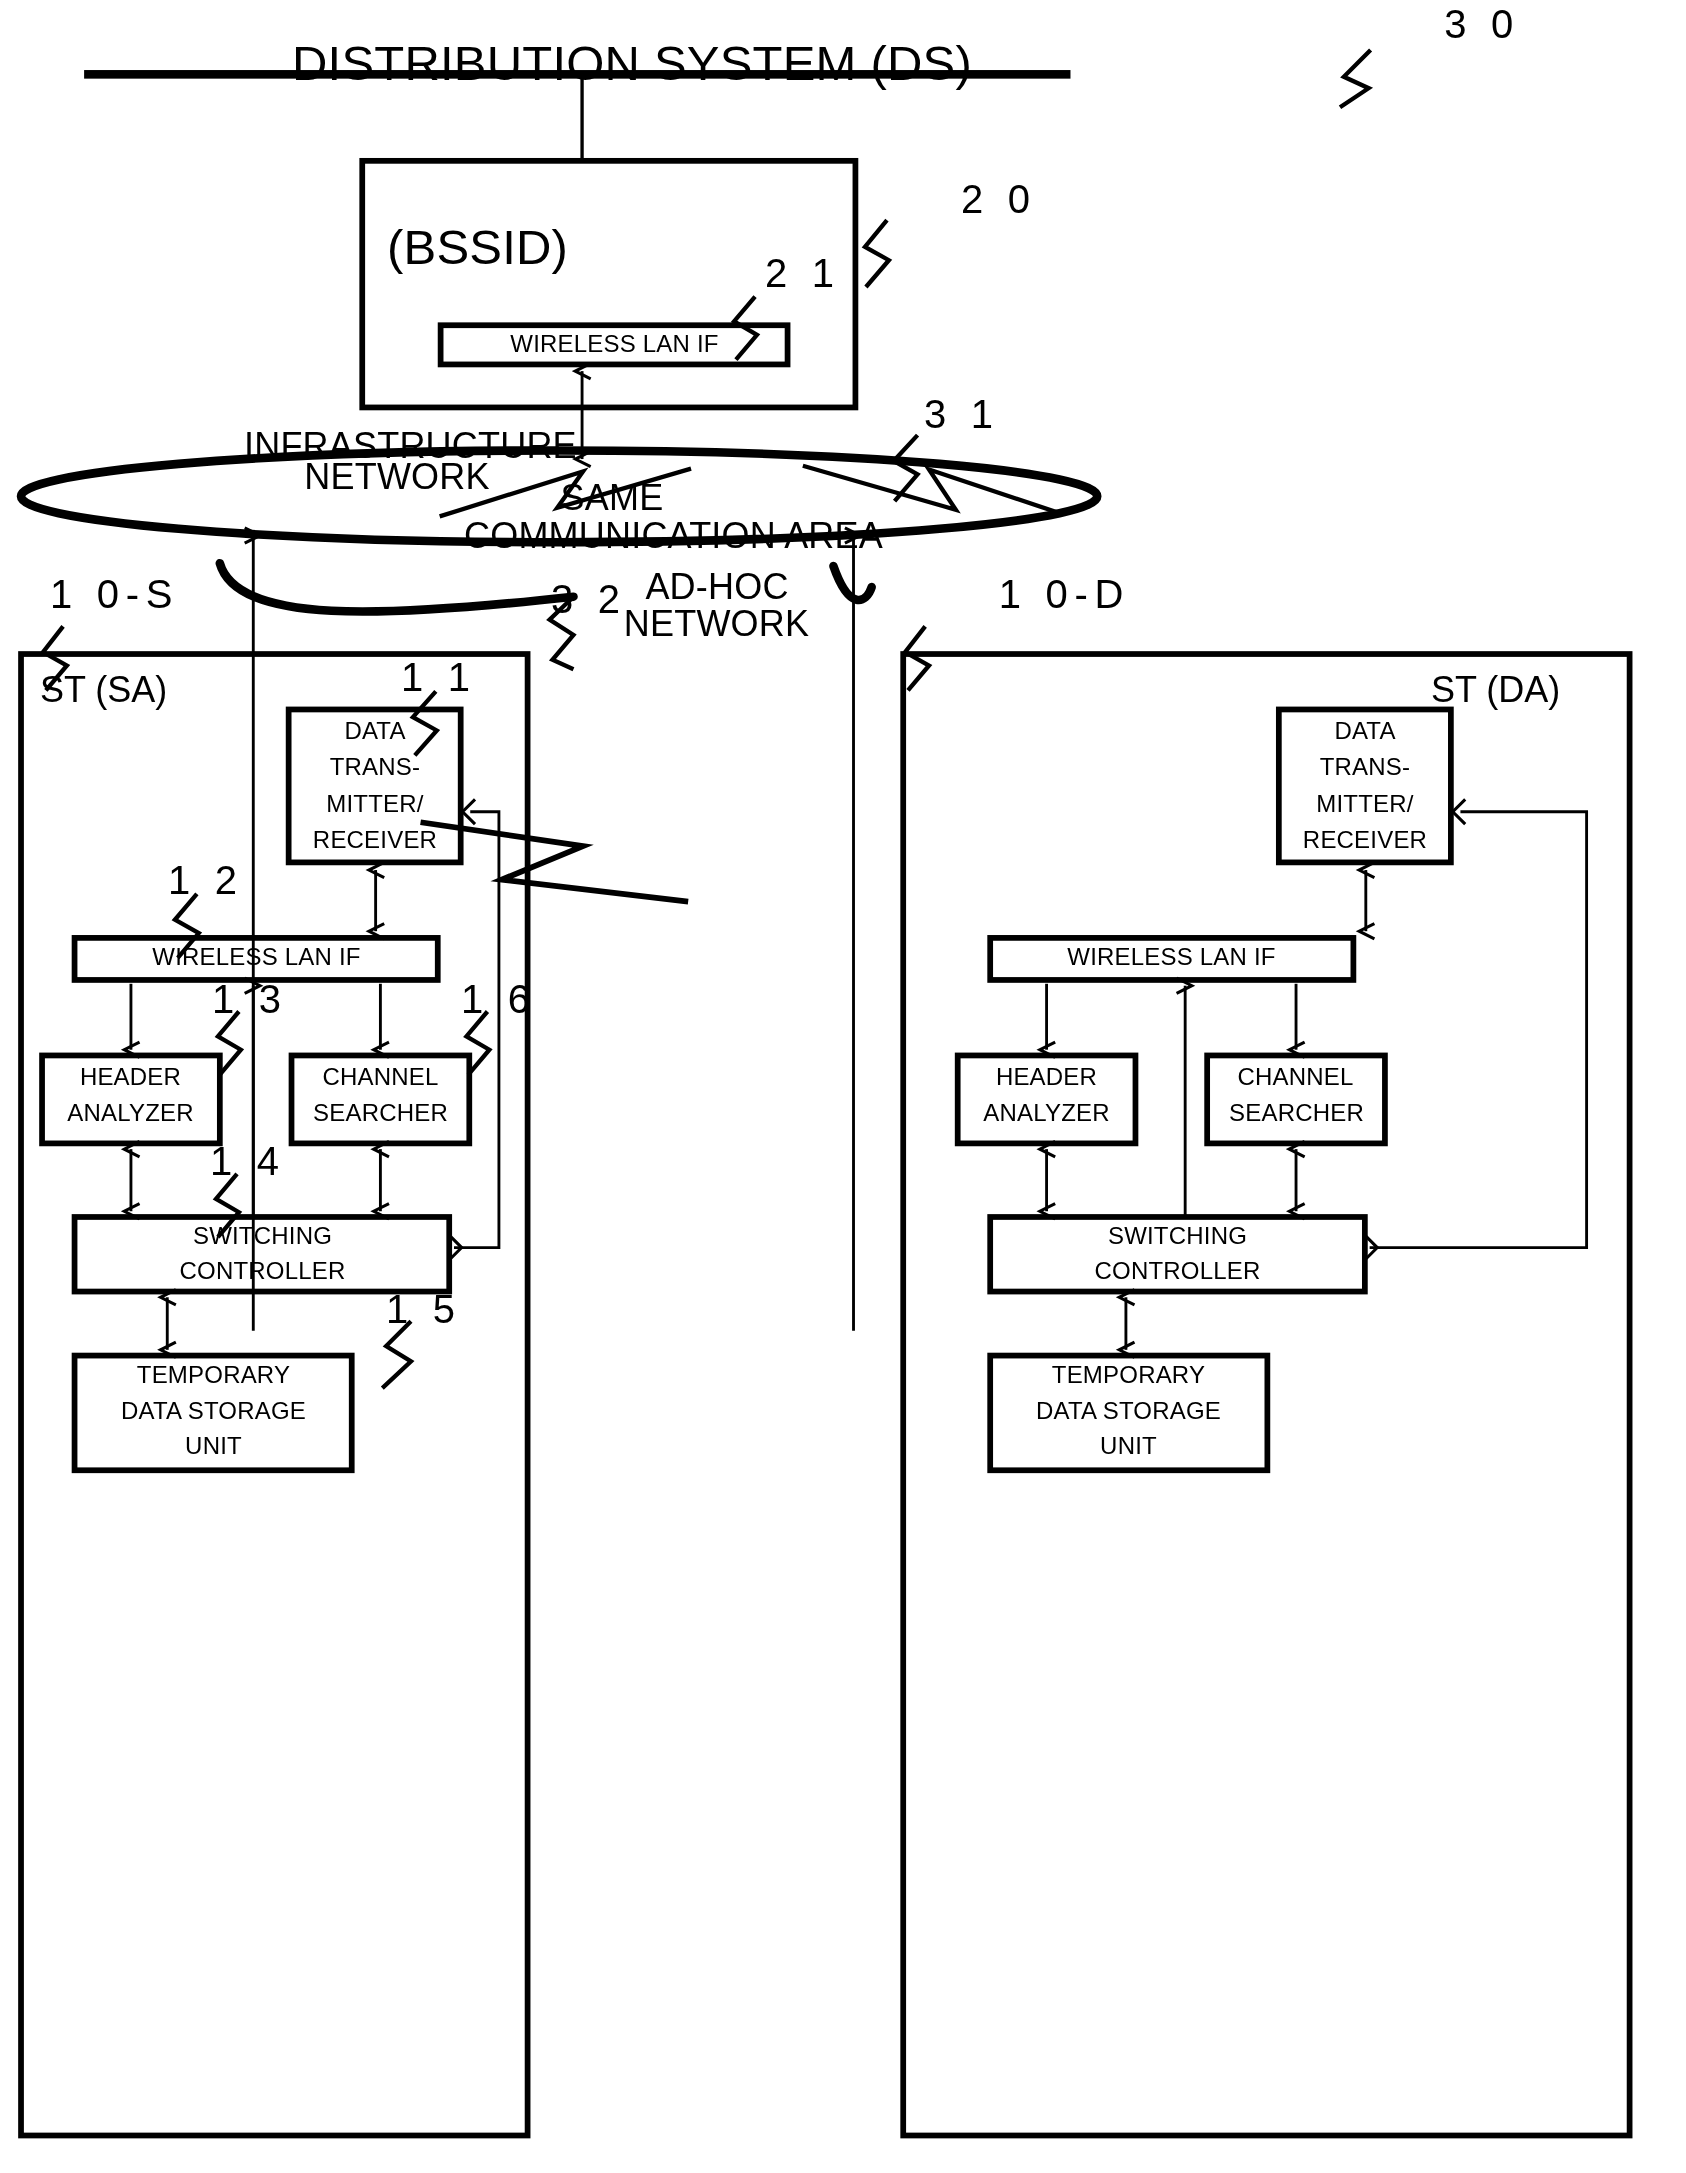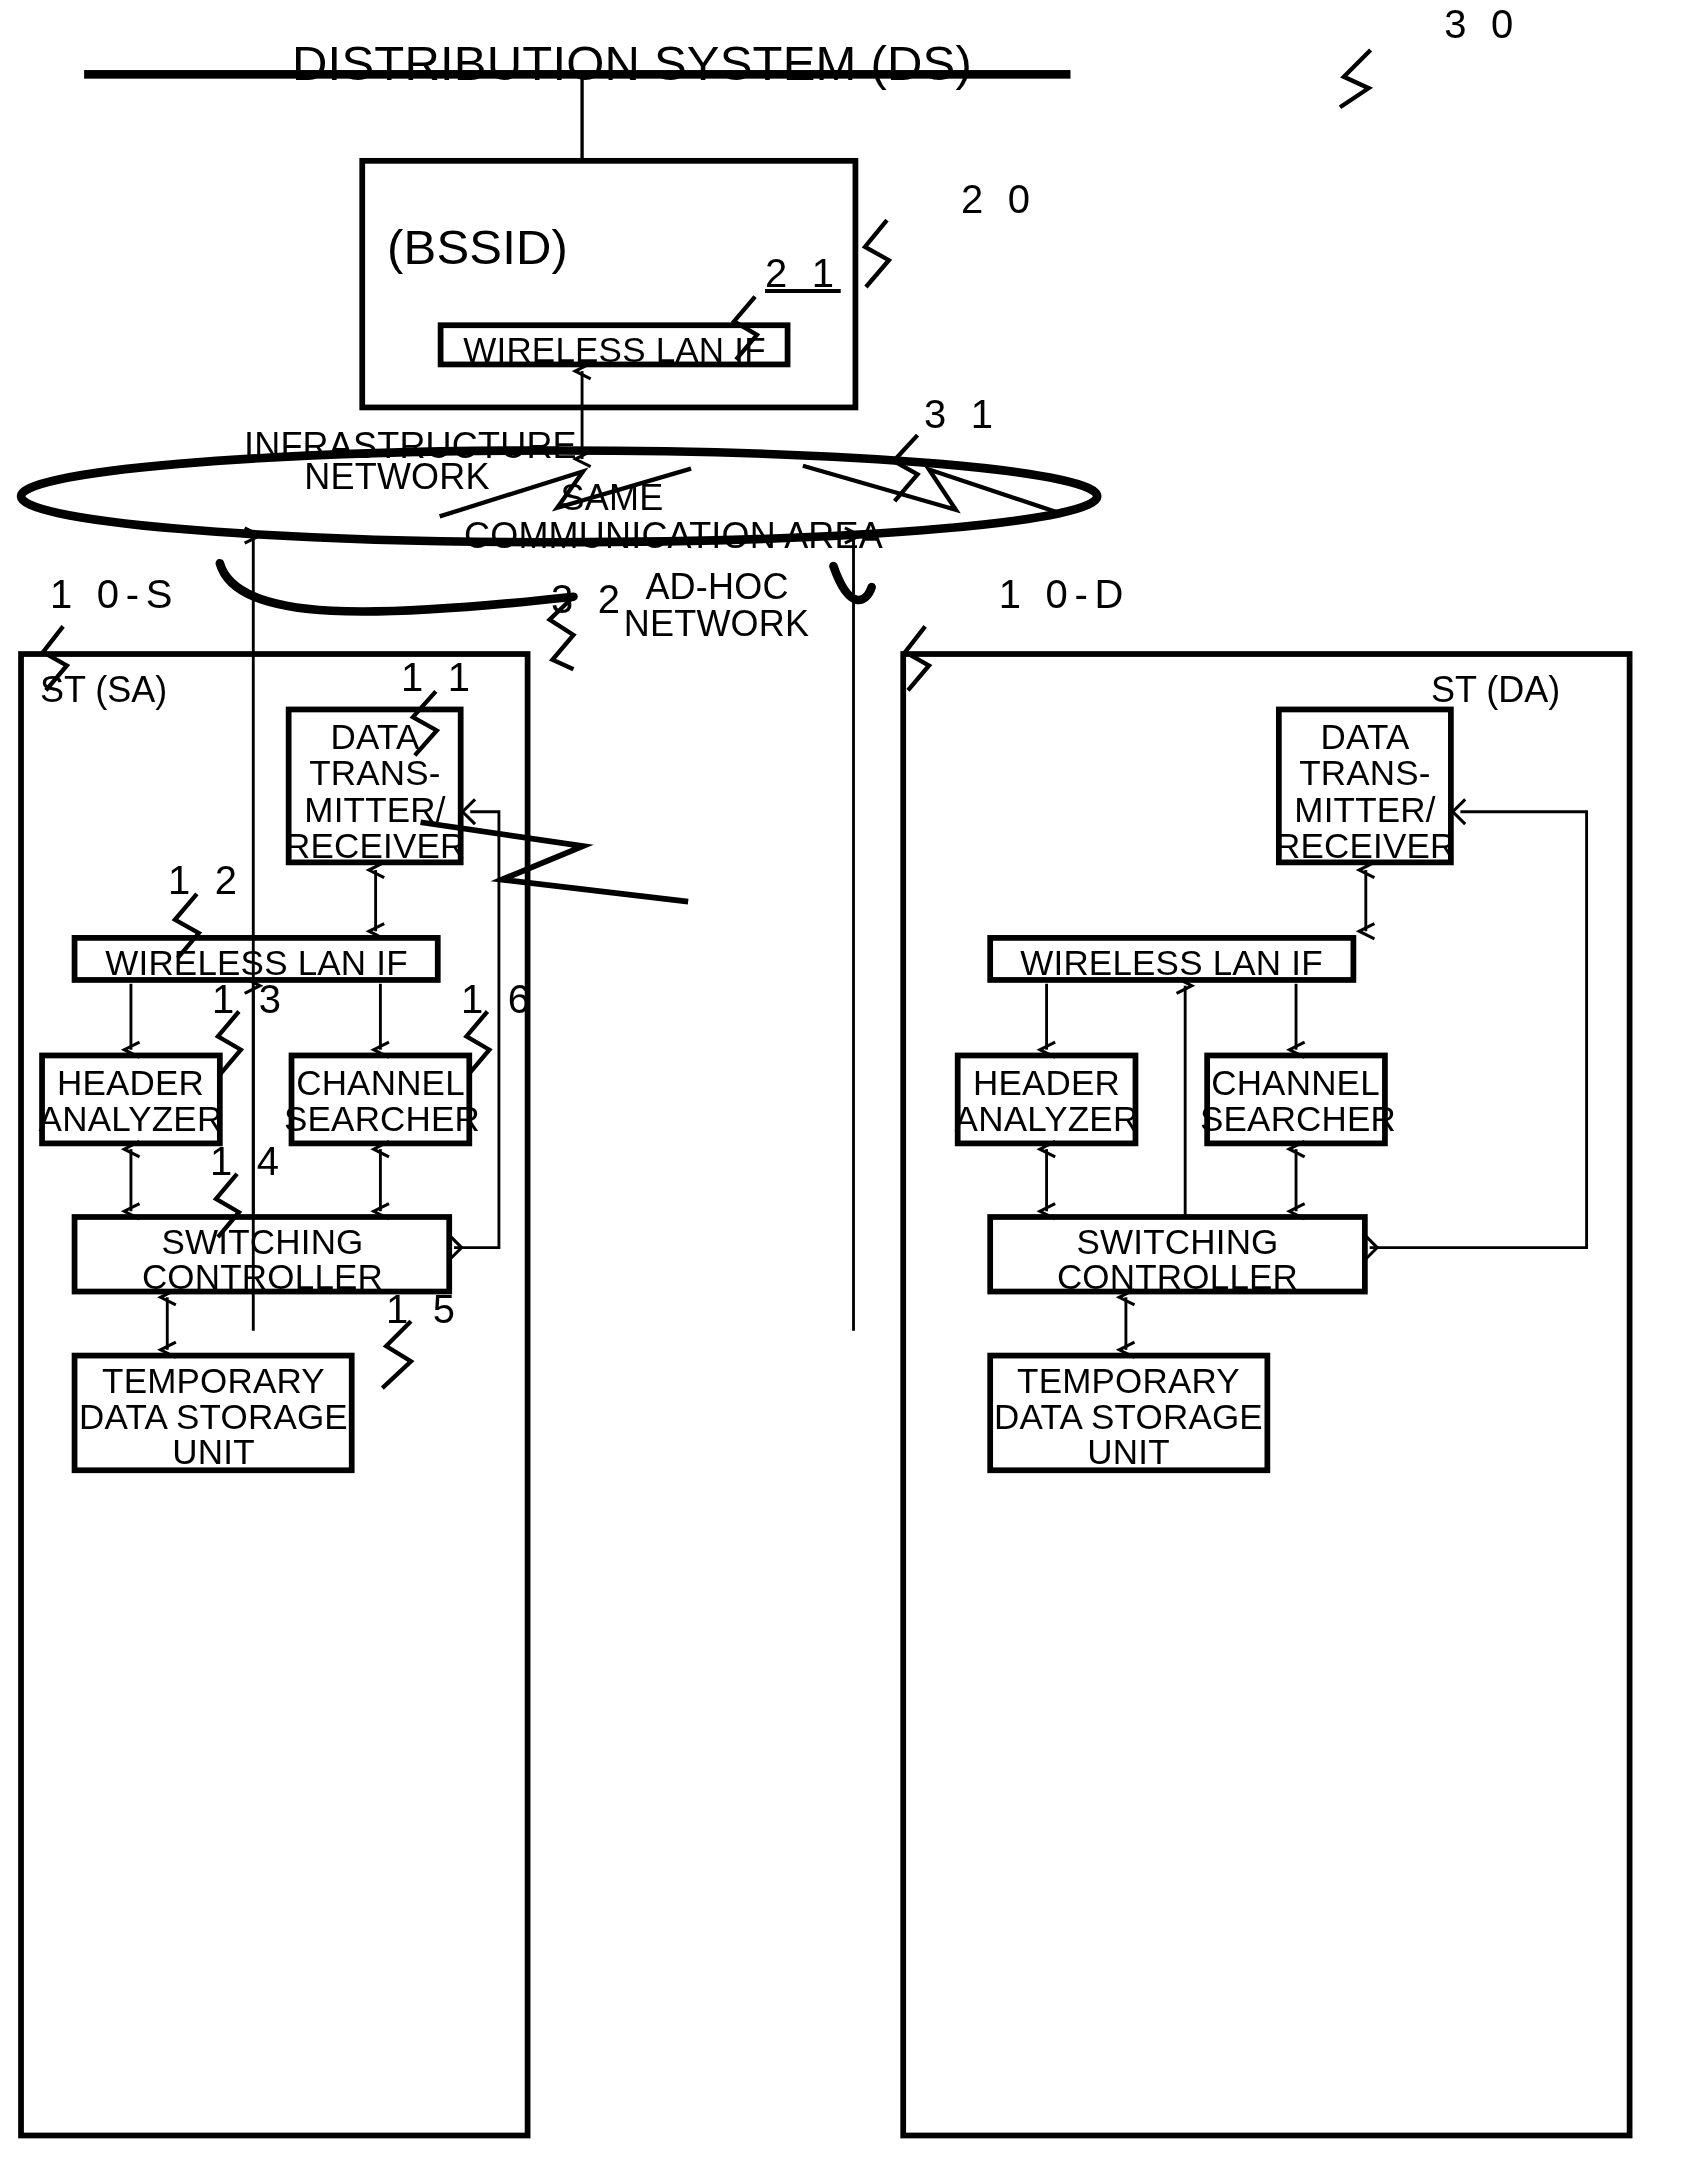"2 1" div.lbl { text-decoration: underline -> none }
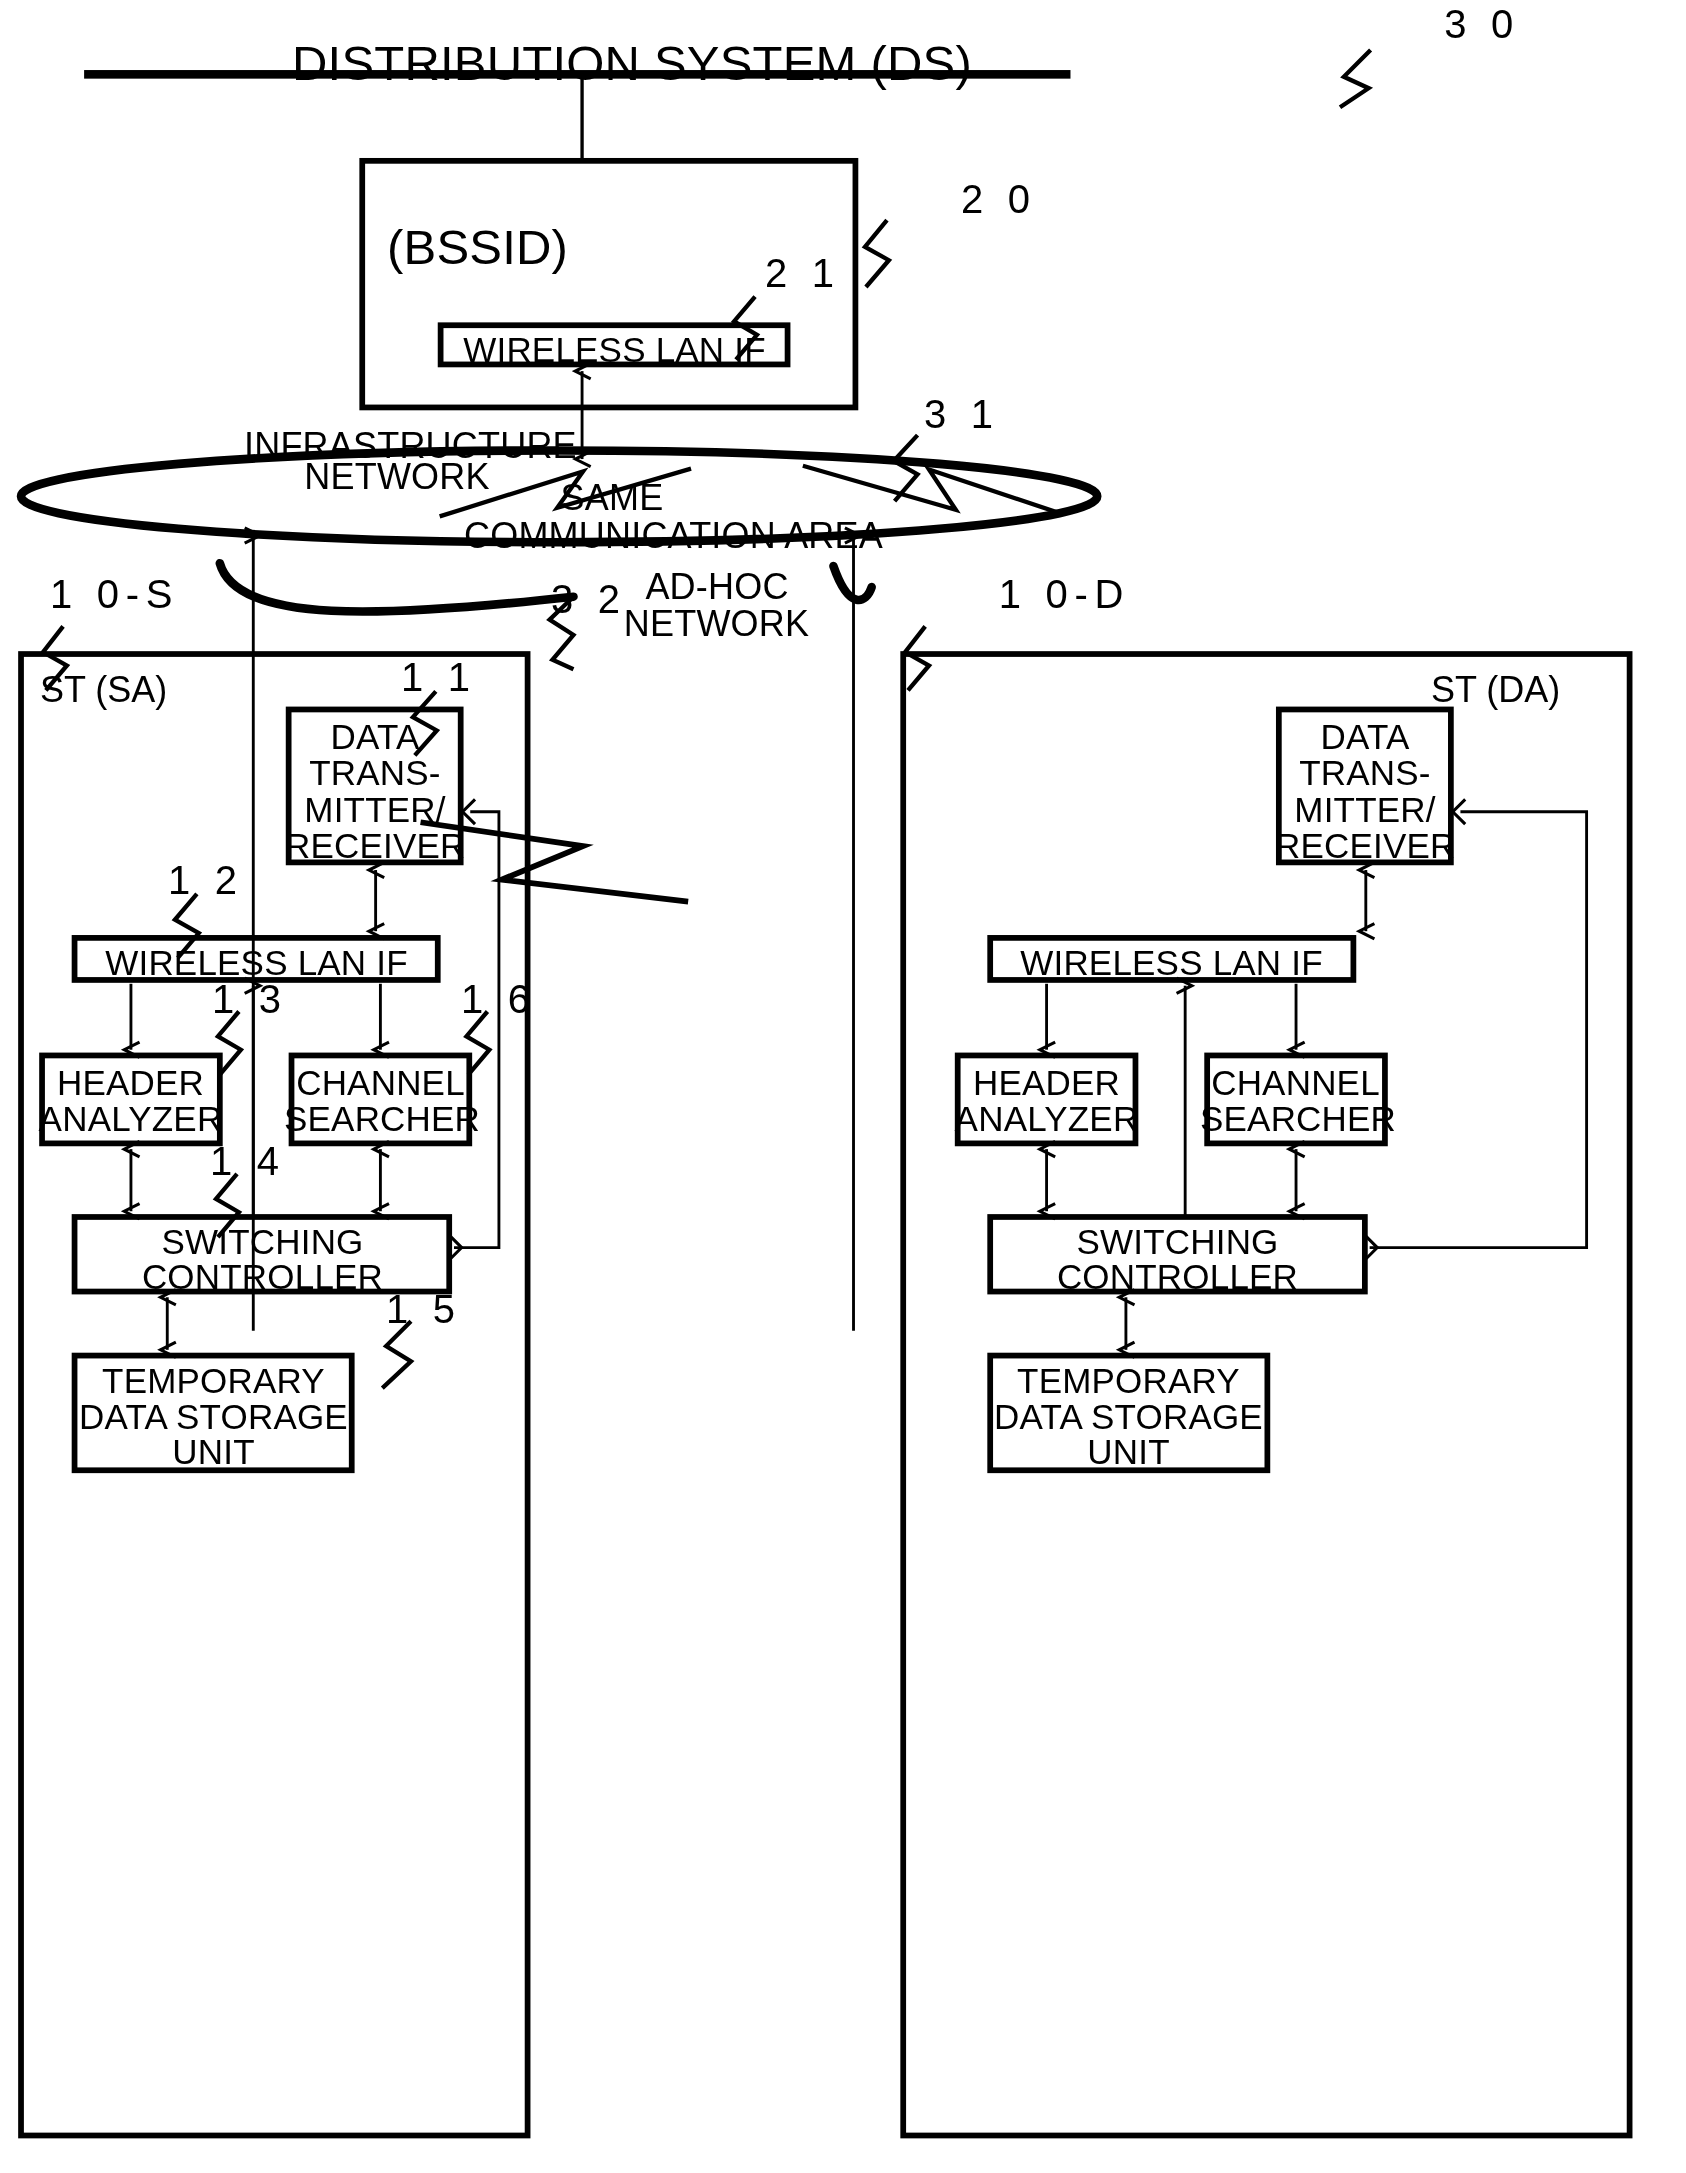"WIRELESS LAN IF" .boxlbl { font-size: 35px -> 24px }
